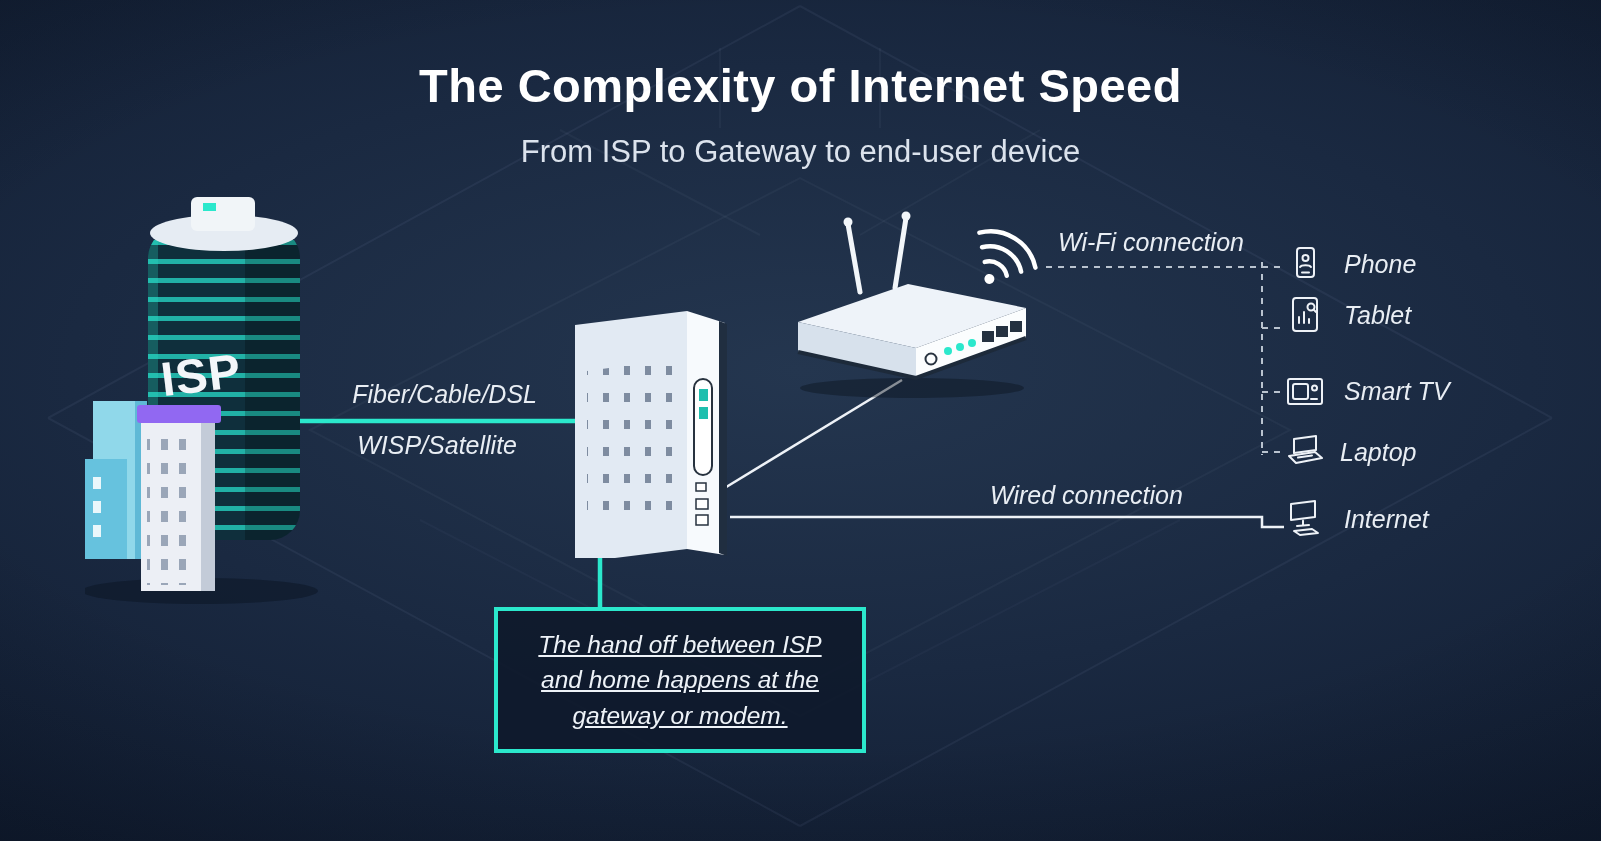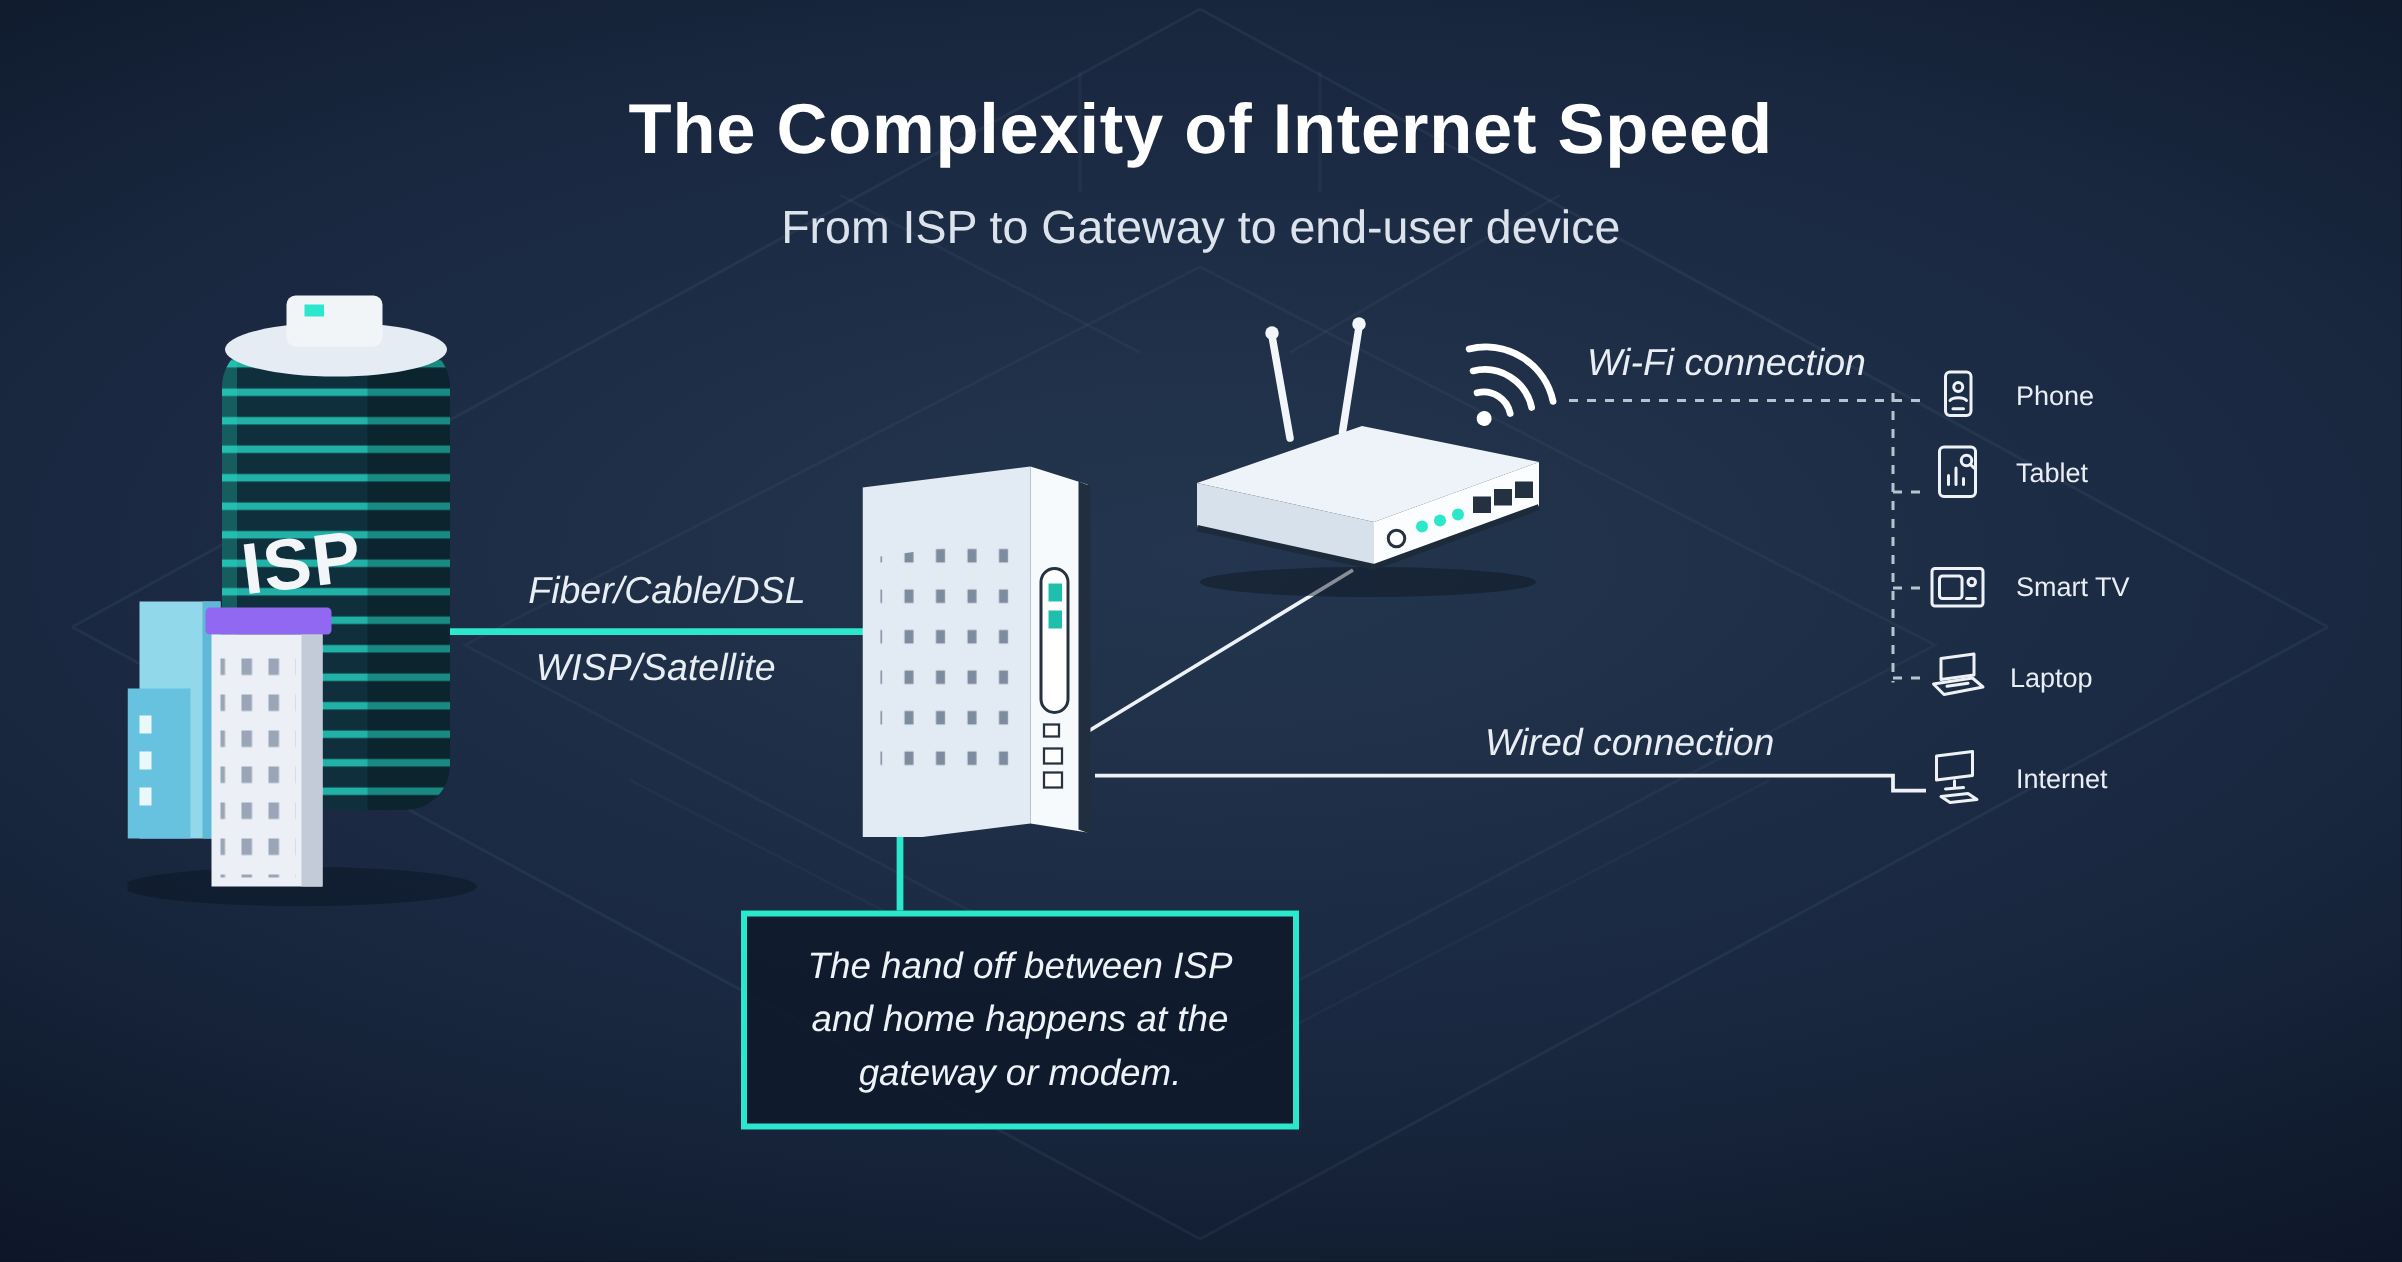"Phone" .device-label { font-size: 18px -> 25px; font-style: none -> italic }
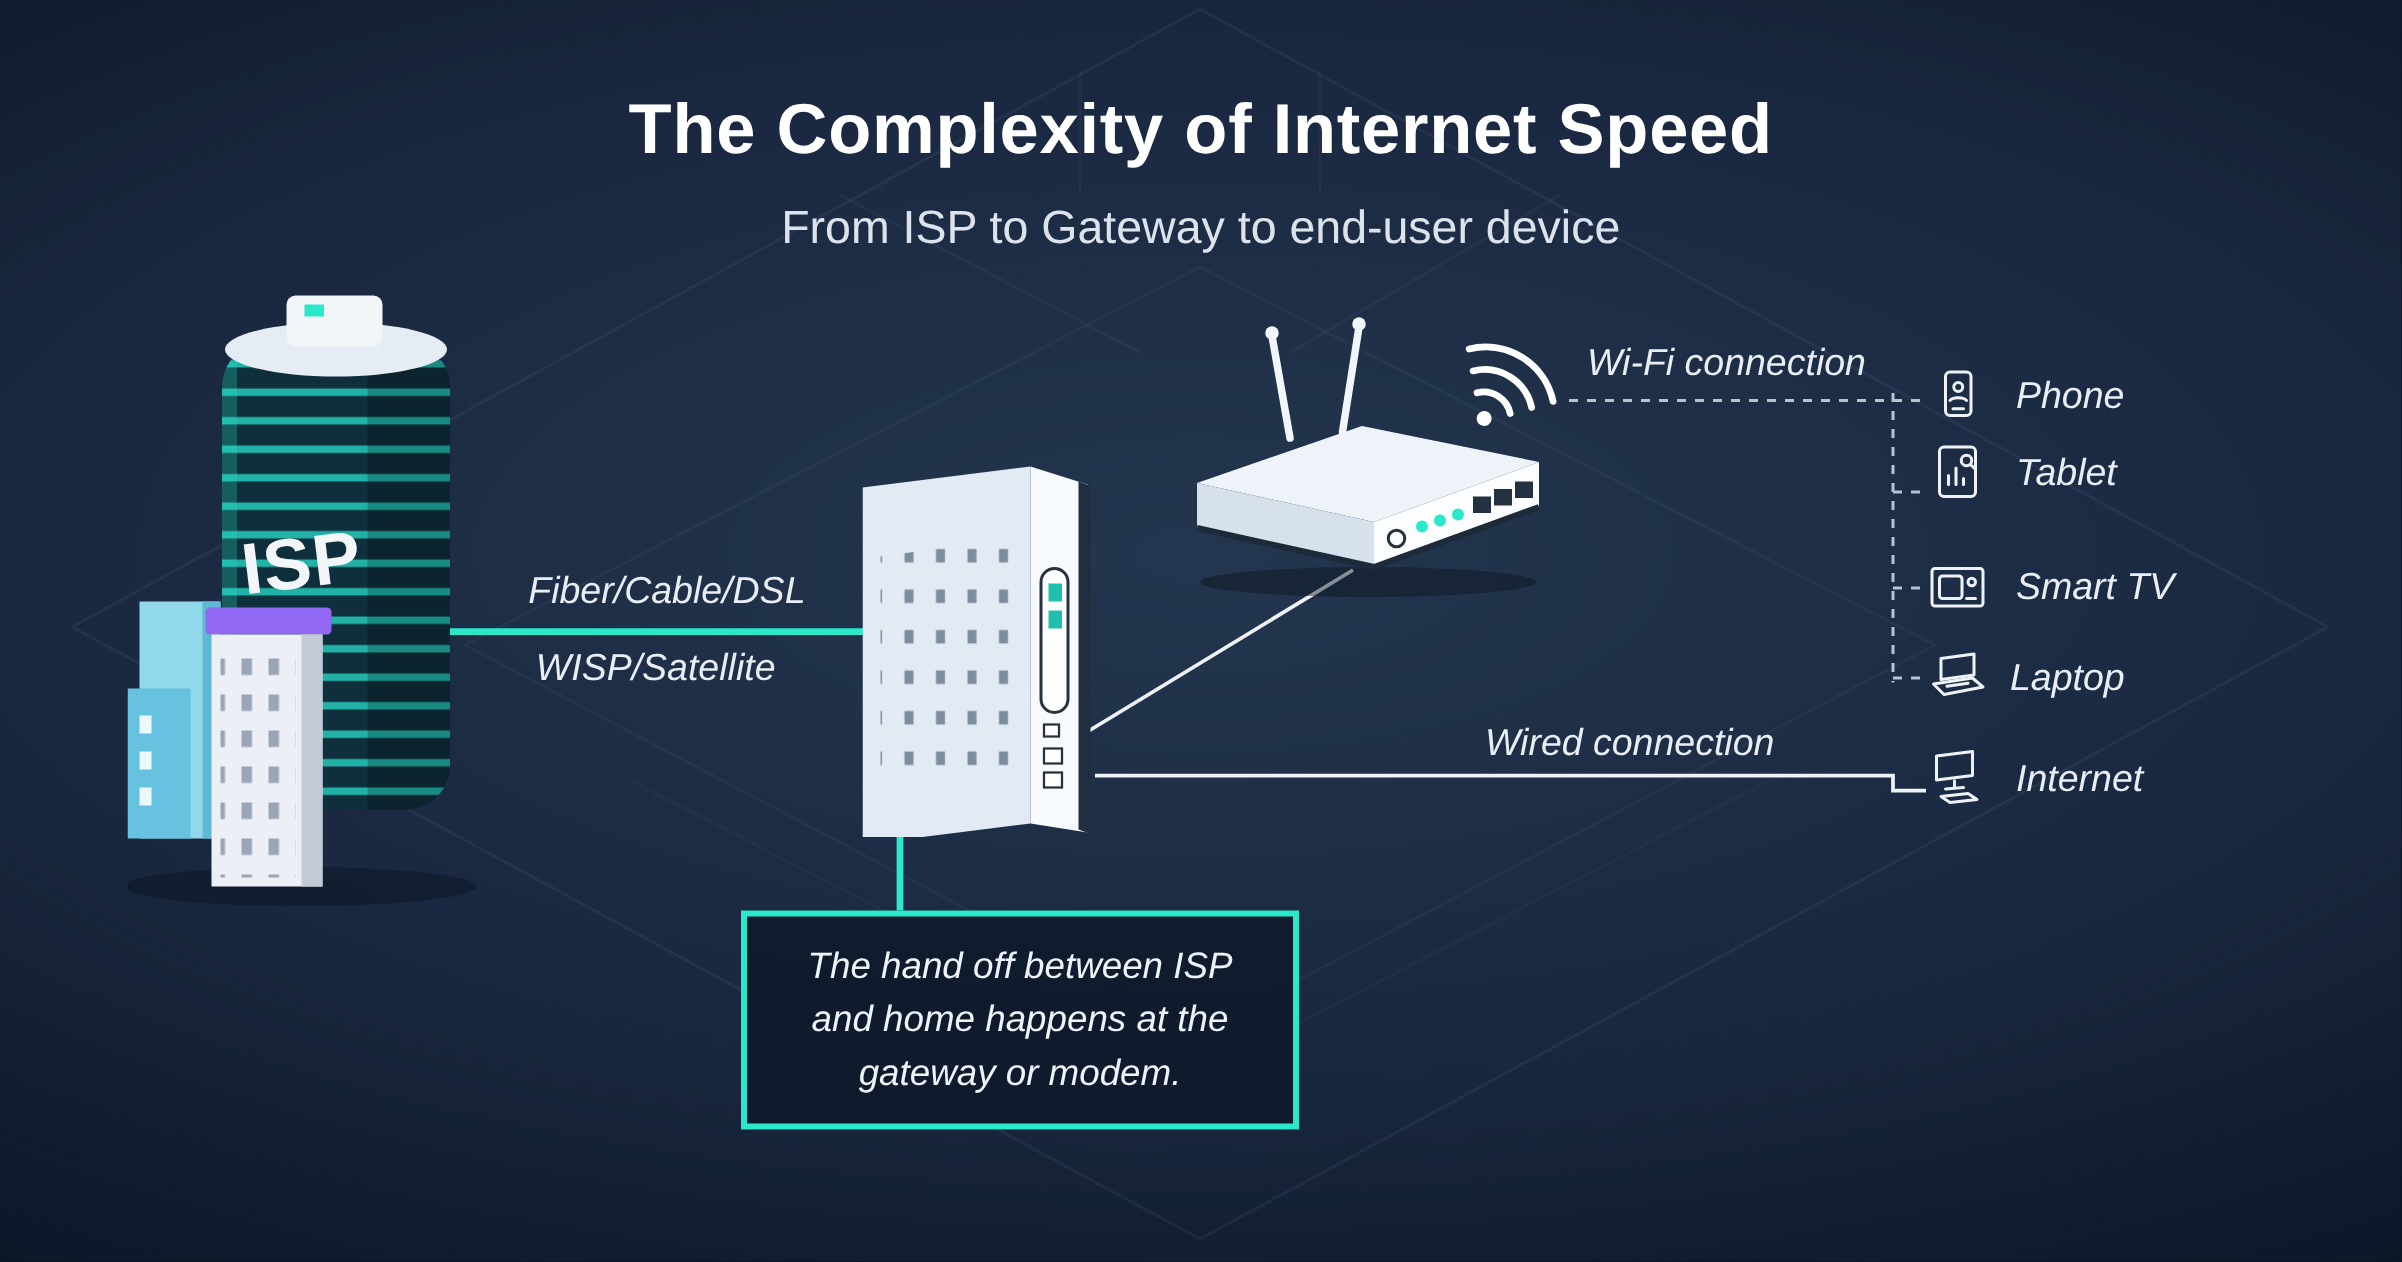"The hand off between ISP" .callout { text-decoration: none -> underline }
